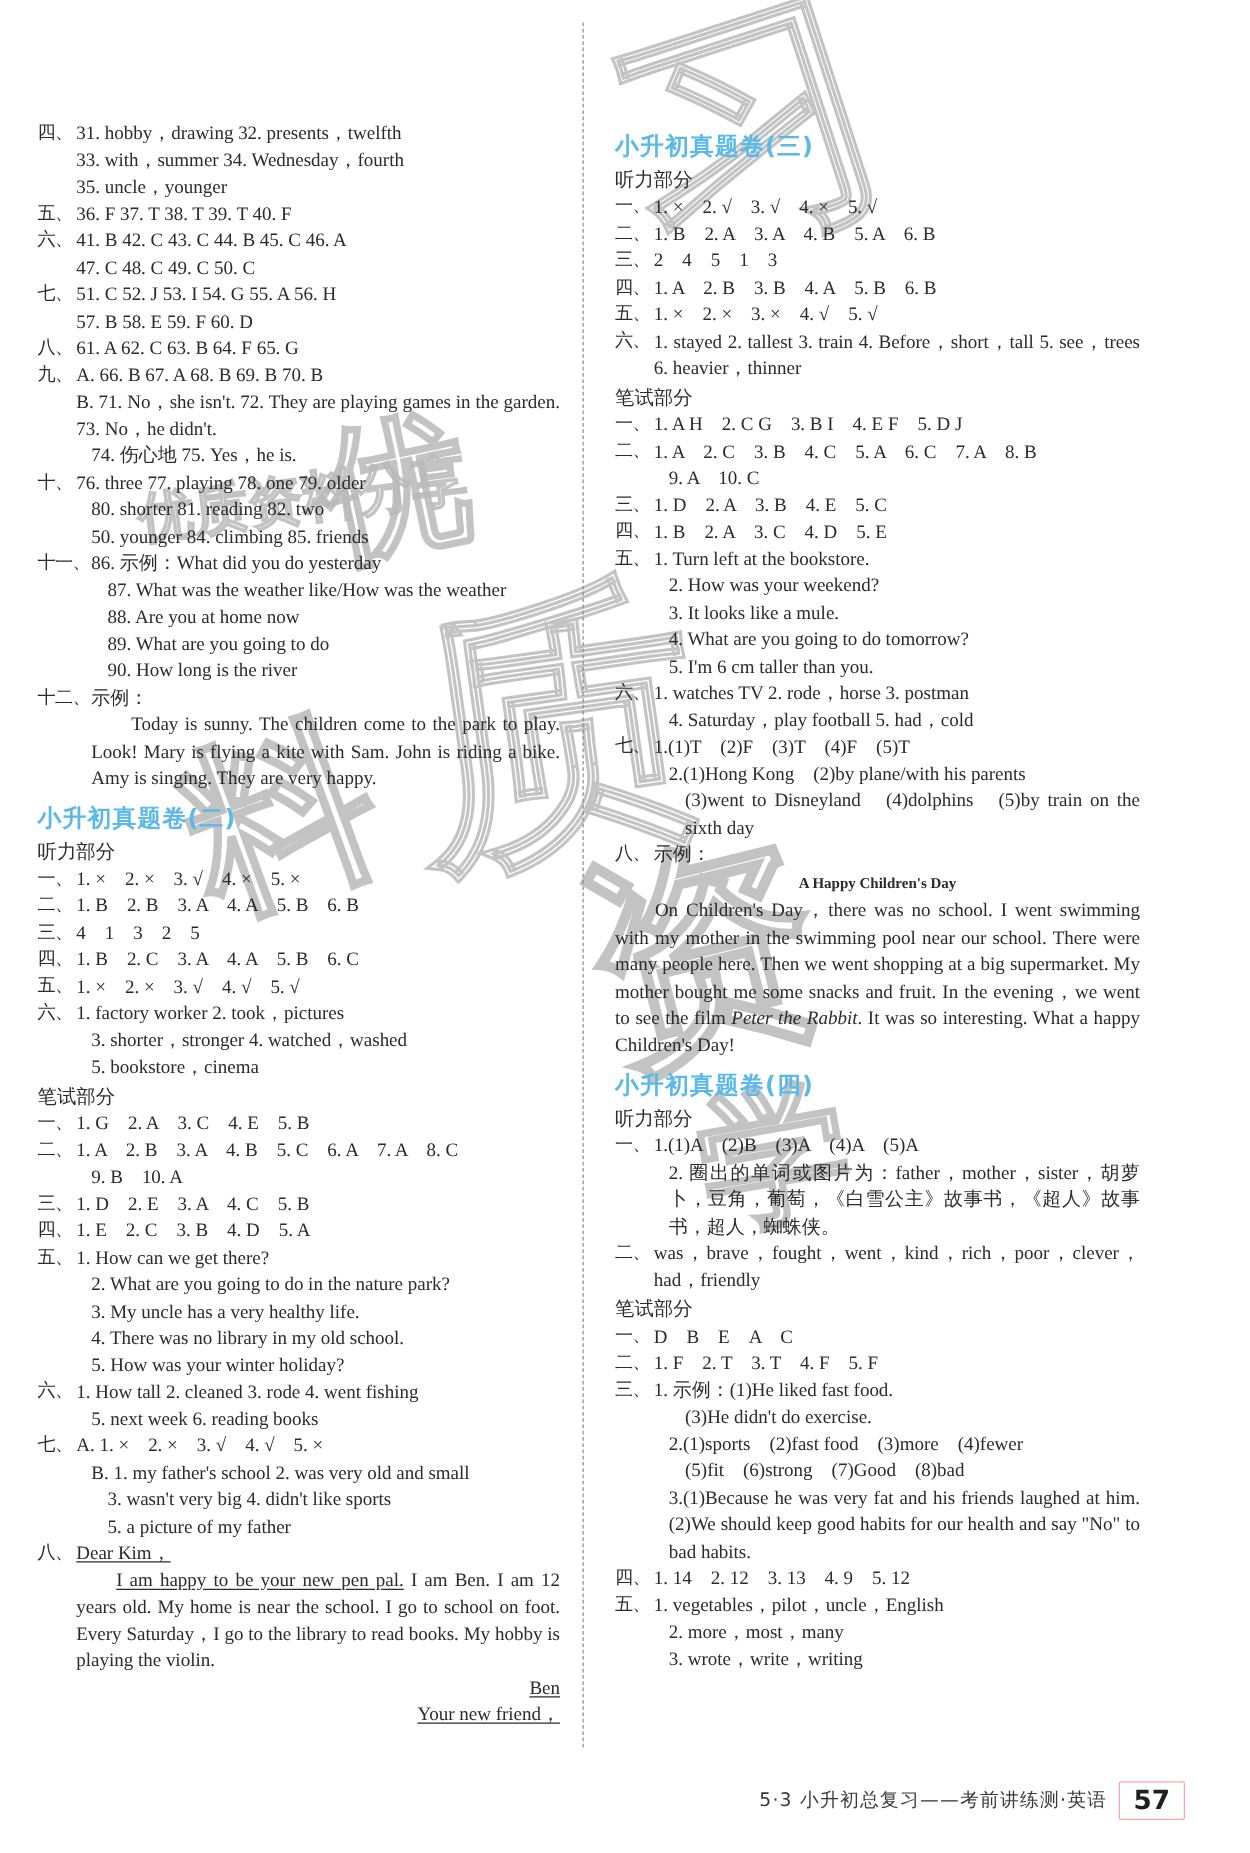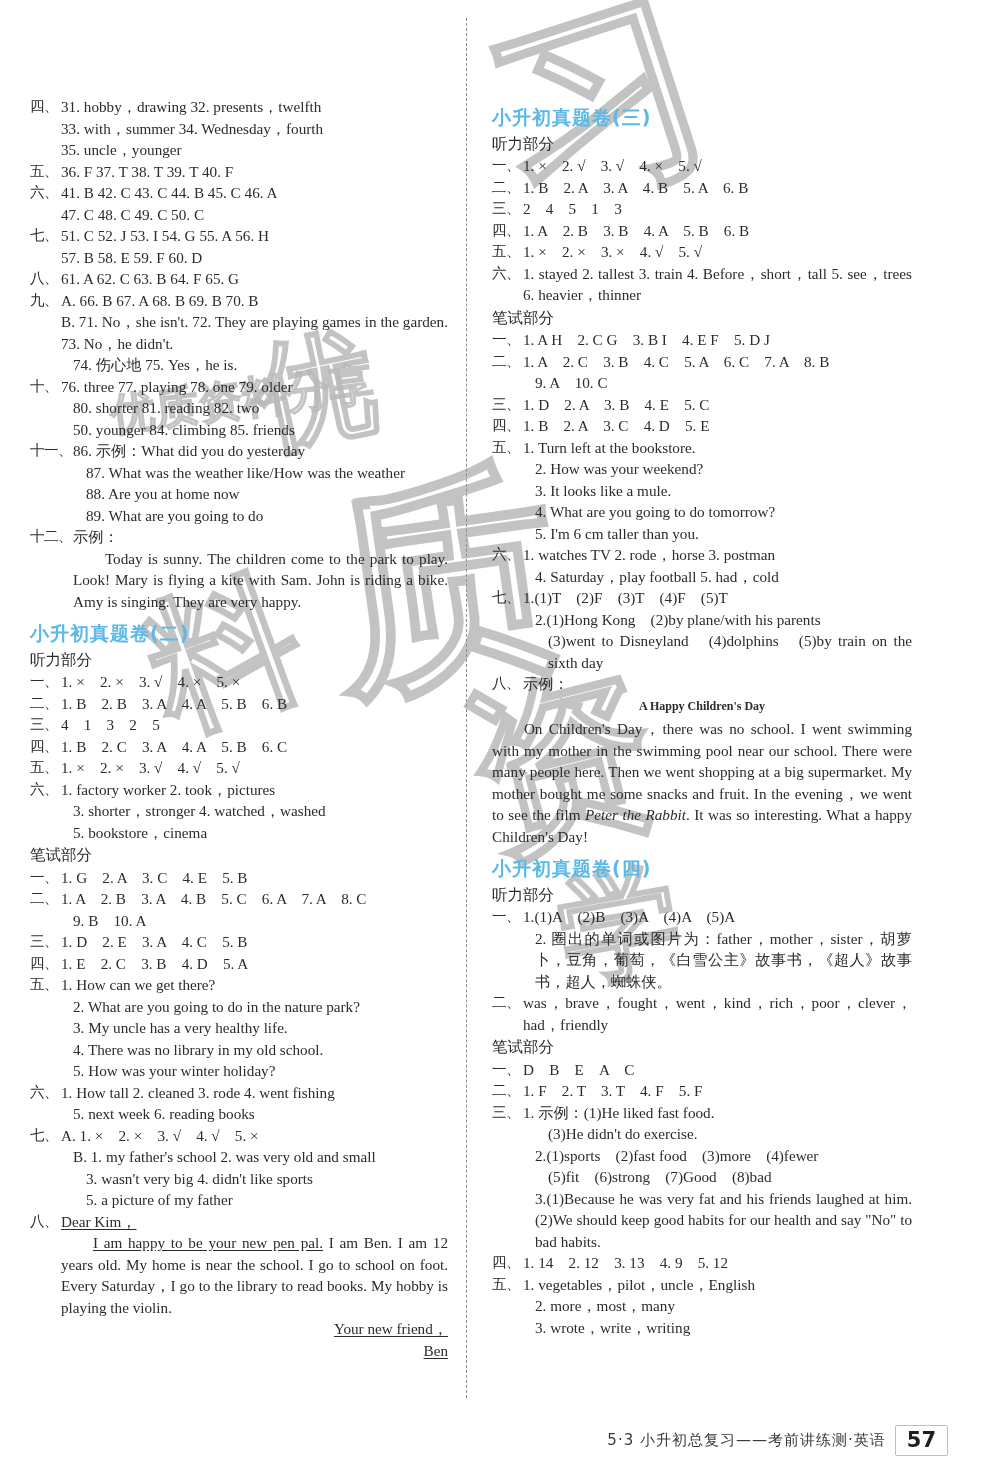"90. How long is the" div.ind3 { html: none -> <div>90. How long is the river</div> }
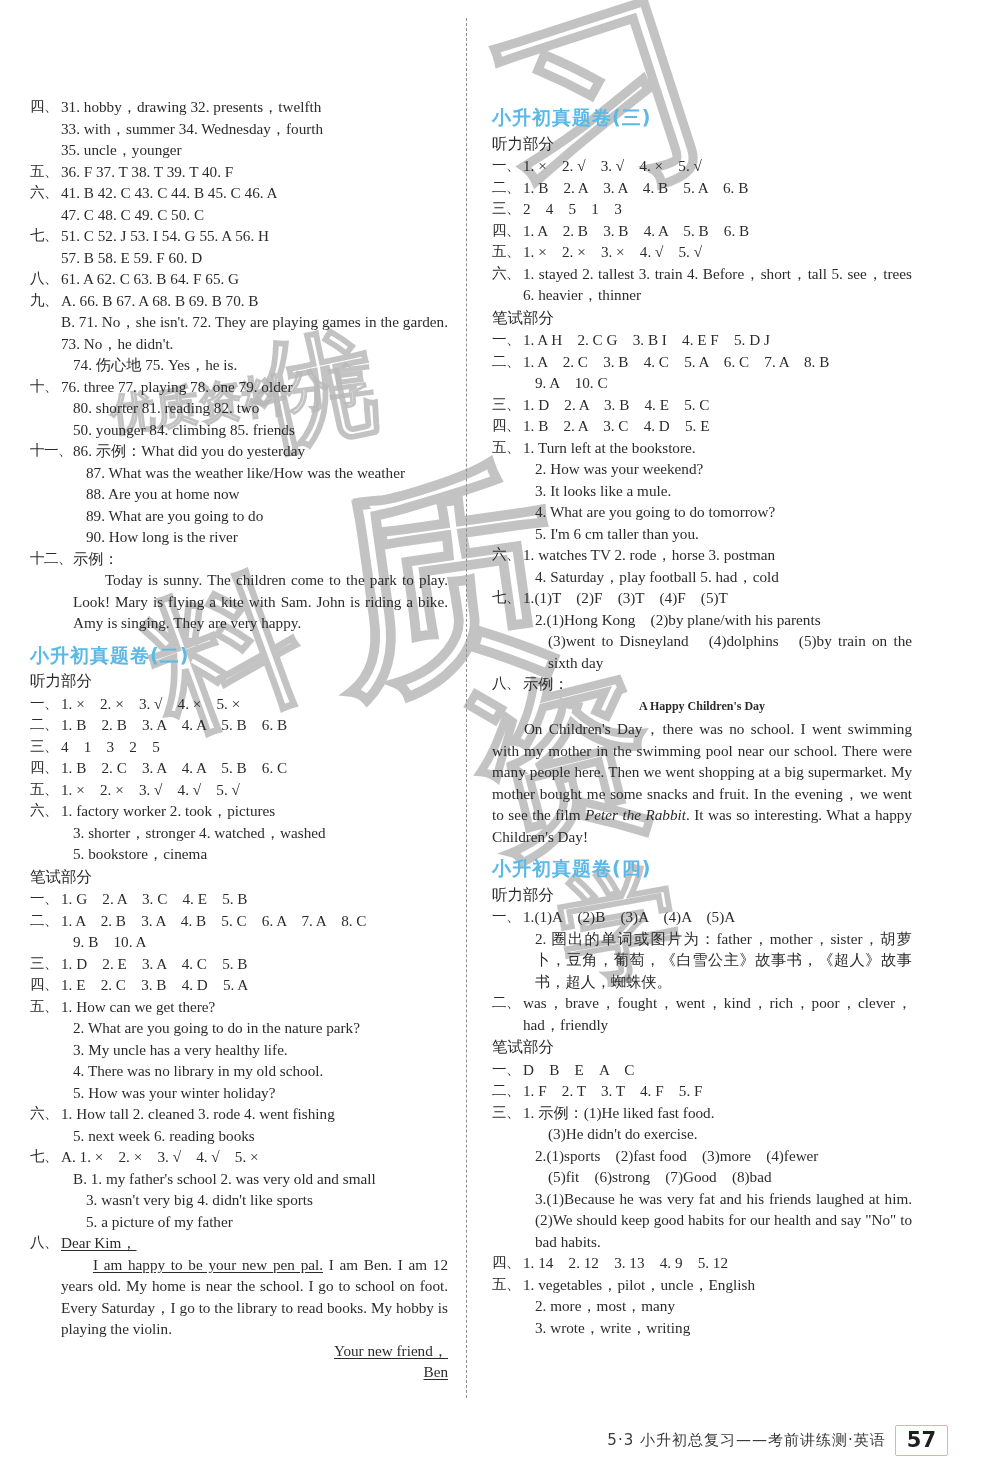"Your new friend，" div.rt { order: before "Ben" -> after "Ben" }
